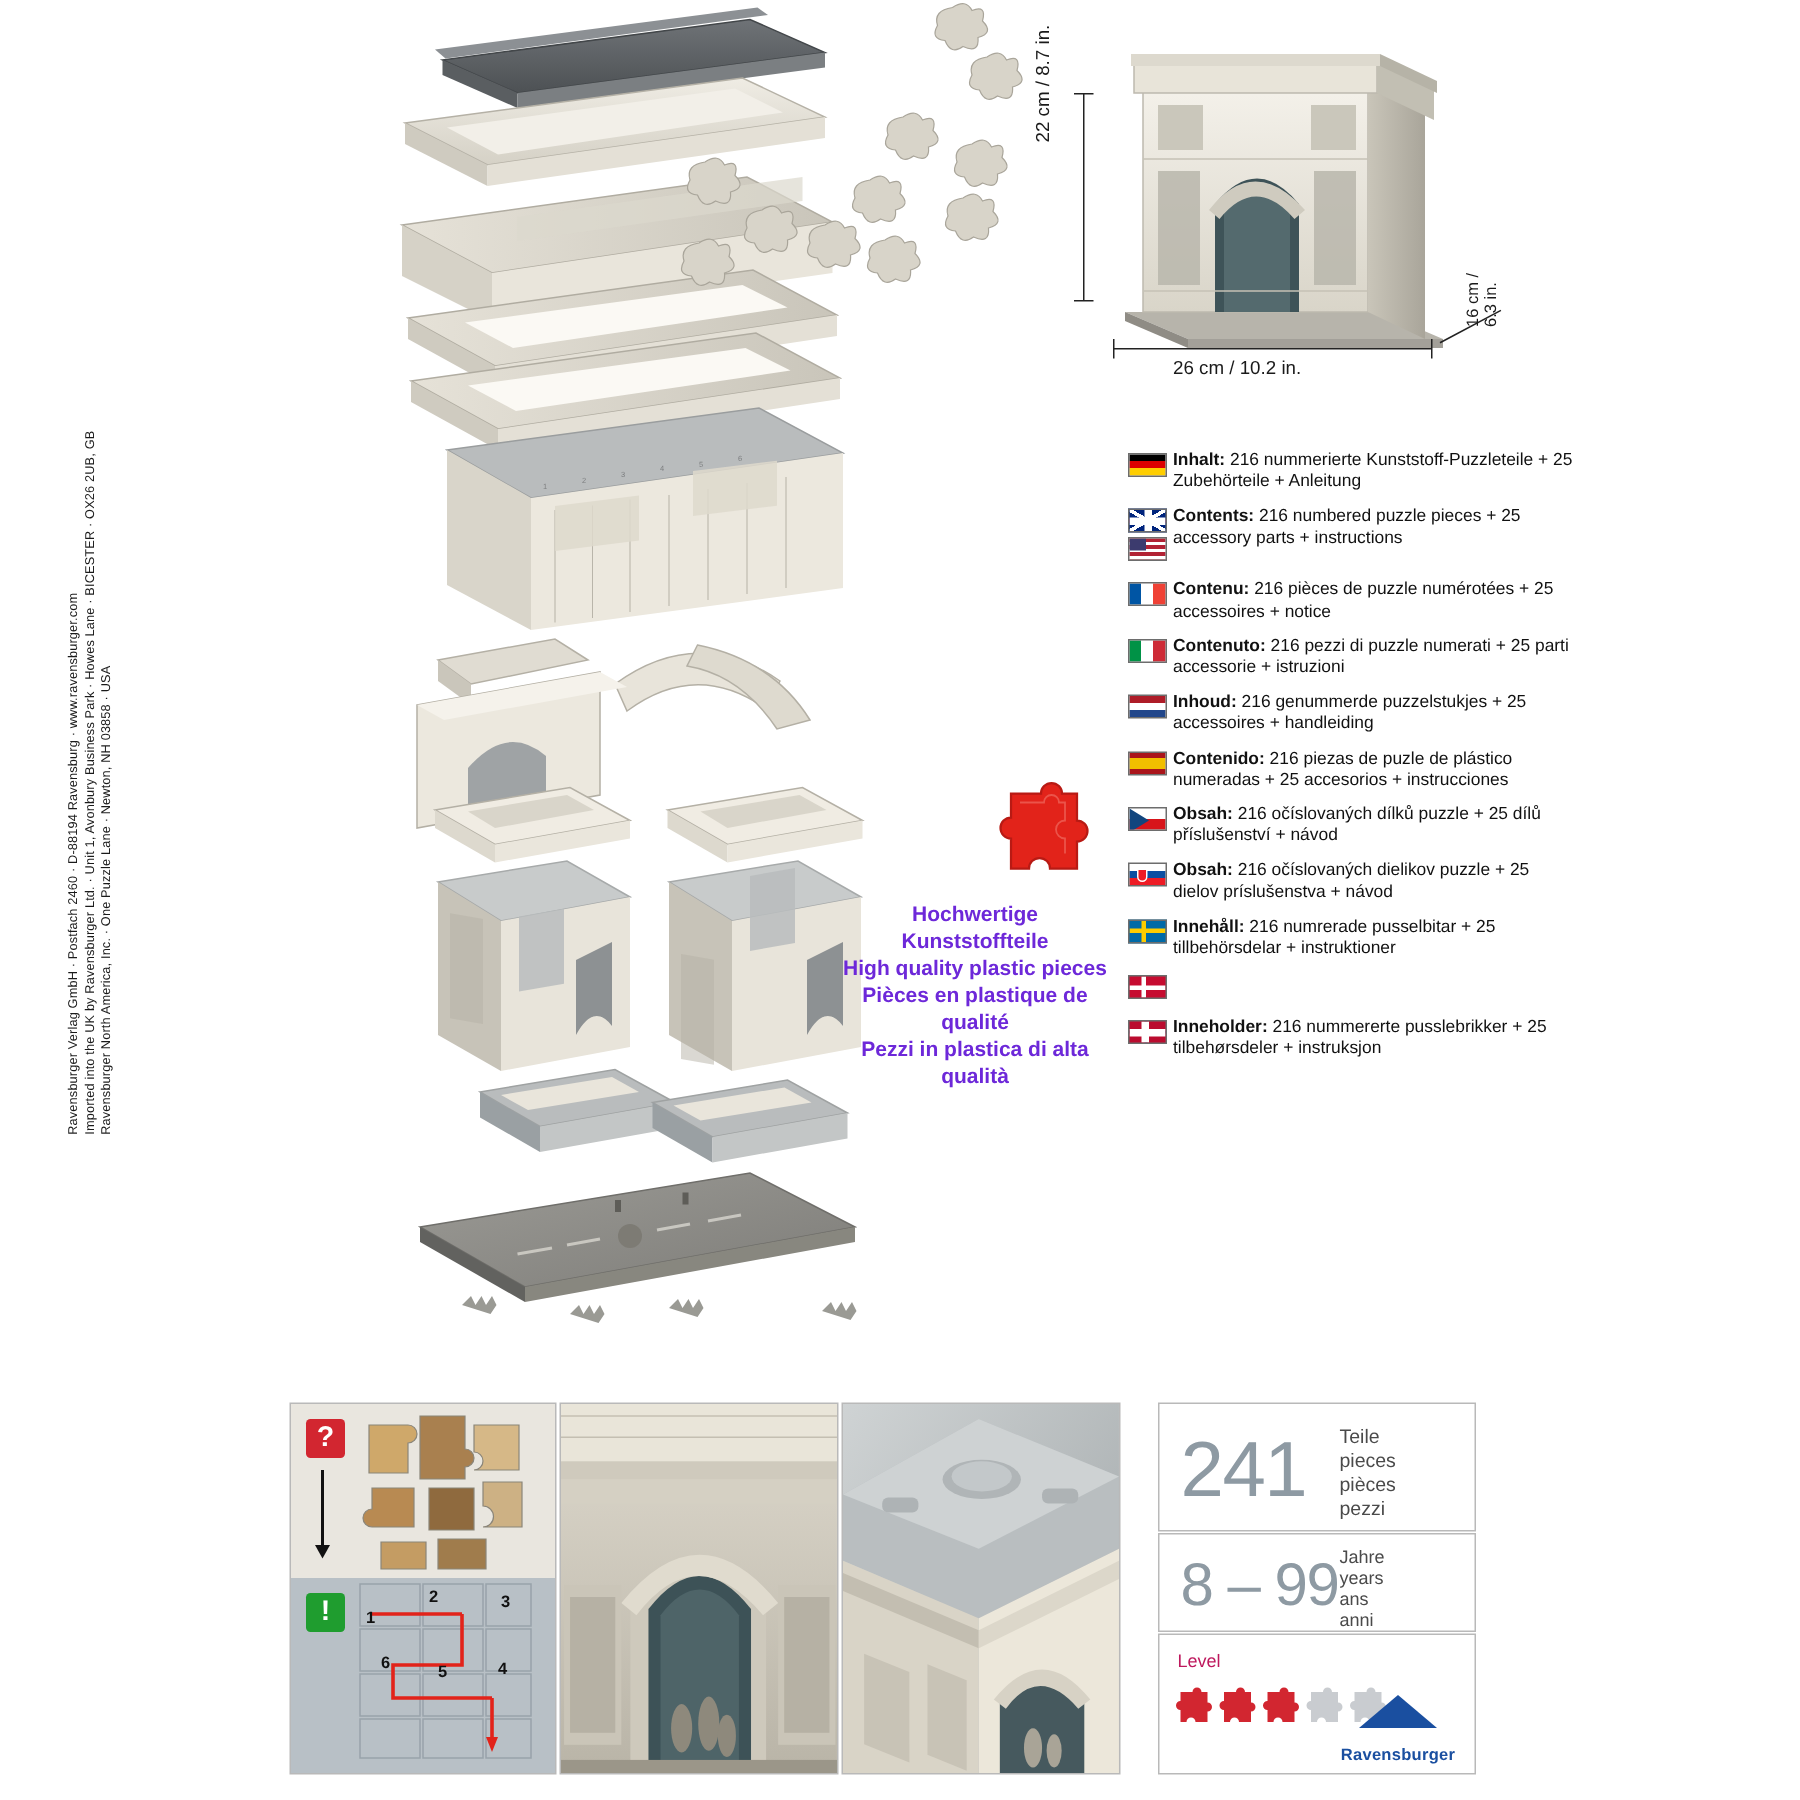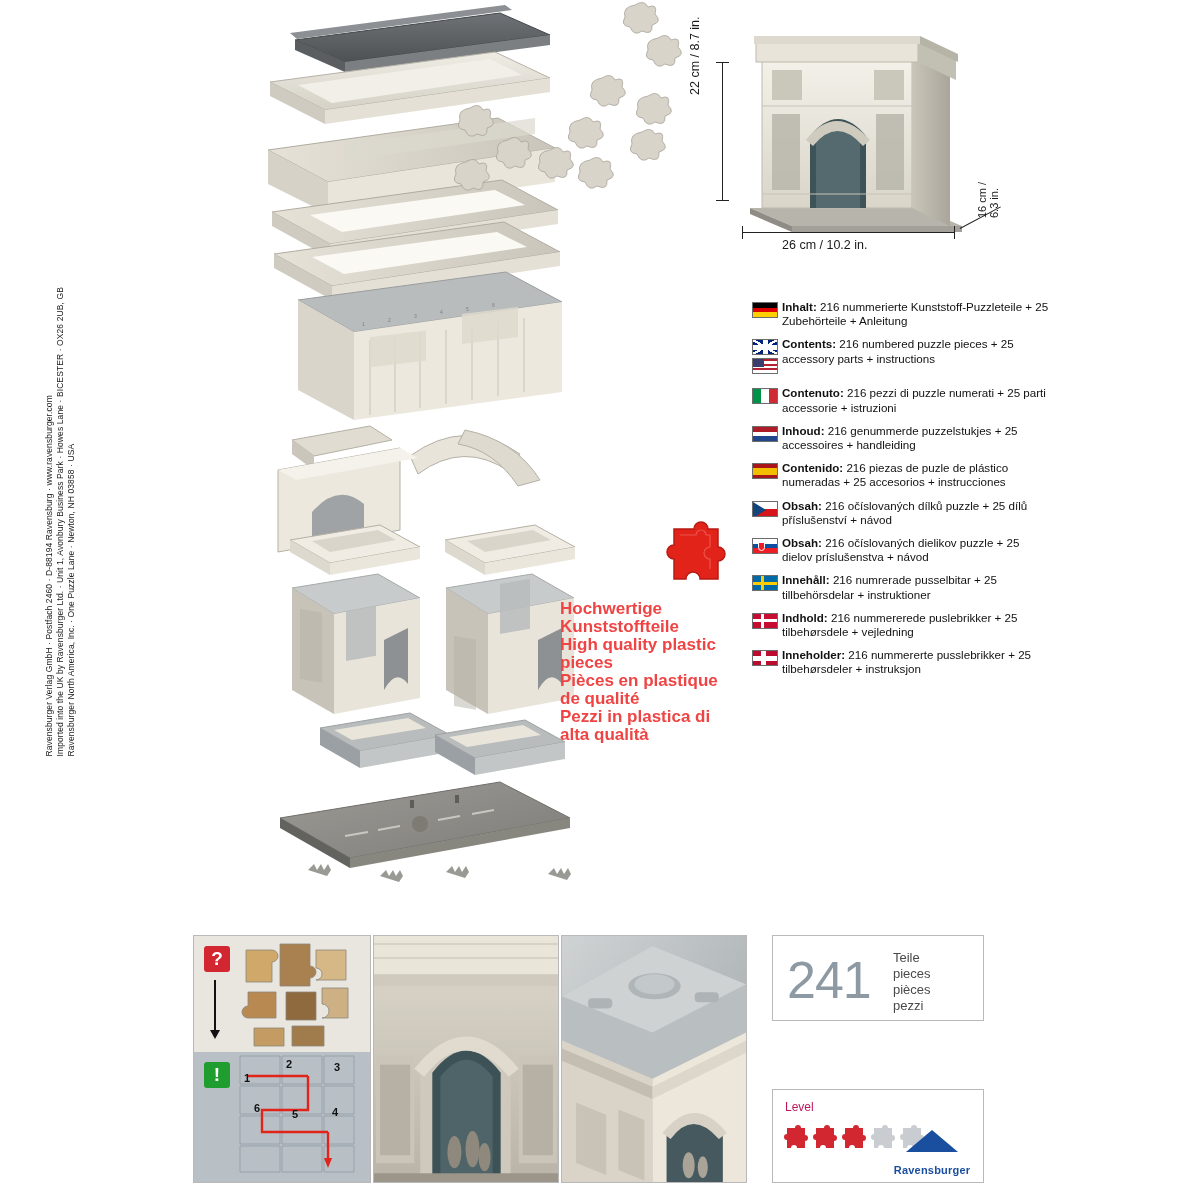"Contenu: 216 pièces de puzzle" div.crow { html: none -> <div> <div> <span></span> </div> <div> <b>Contenu:</b><span> 216 pièces de puzzle numérotées + 25 accessoires + notice</span> </div> </div> }
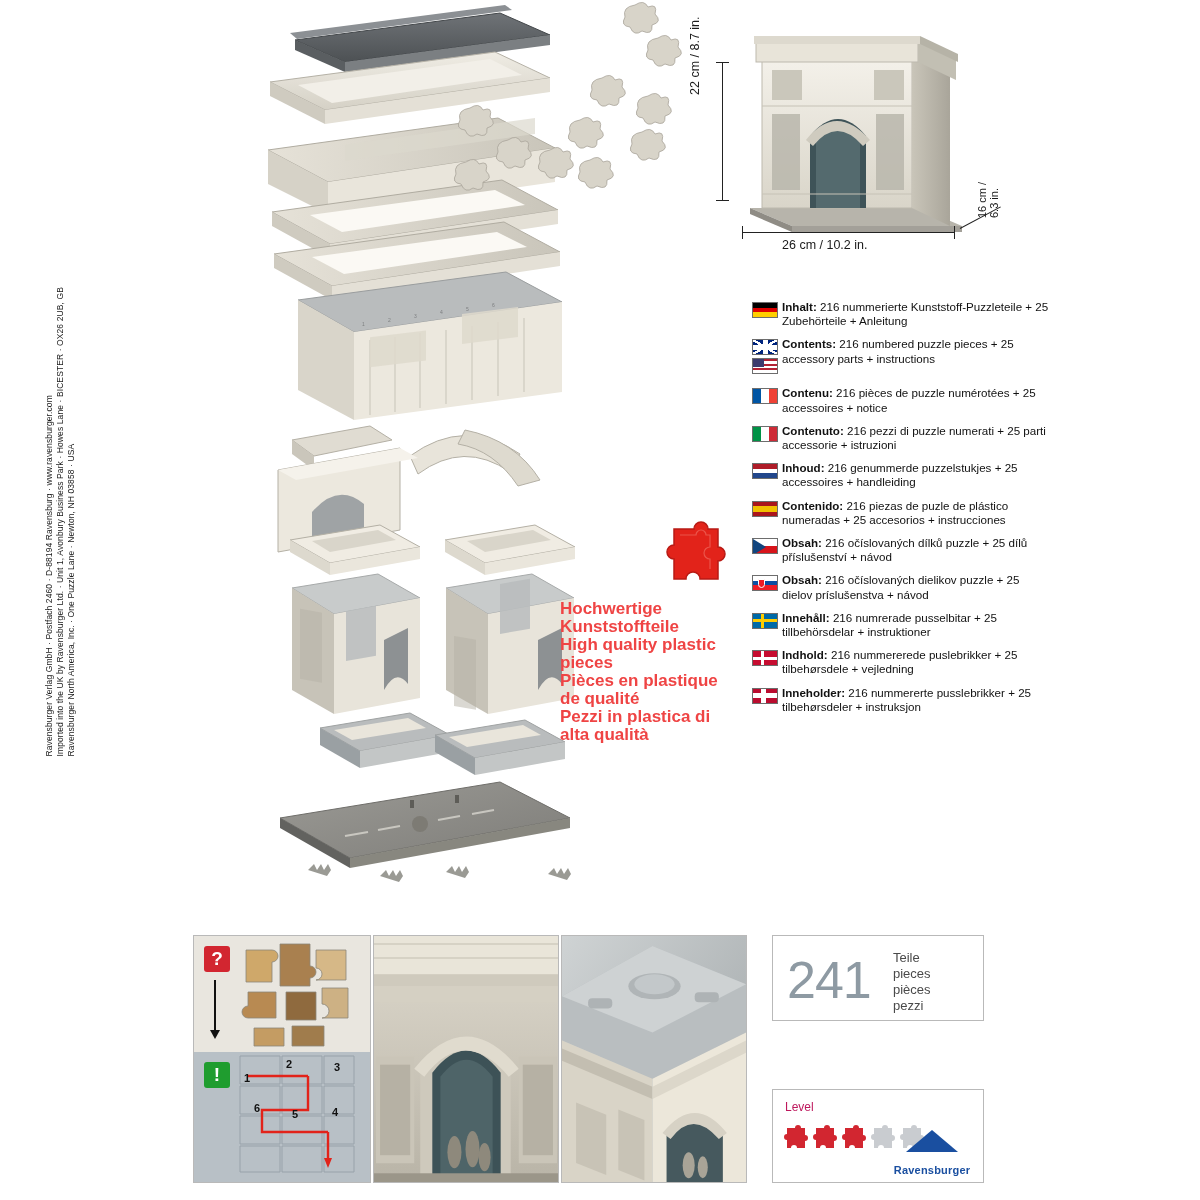"Hochwertige Kunststoffteile" .callout .ln { color: #ef4444 -> #6d28d9; font-size: 17px -> 14px; text-align: left -> center }
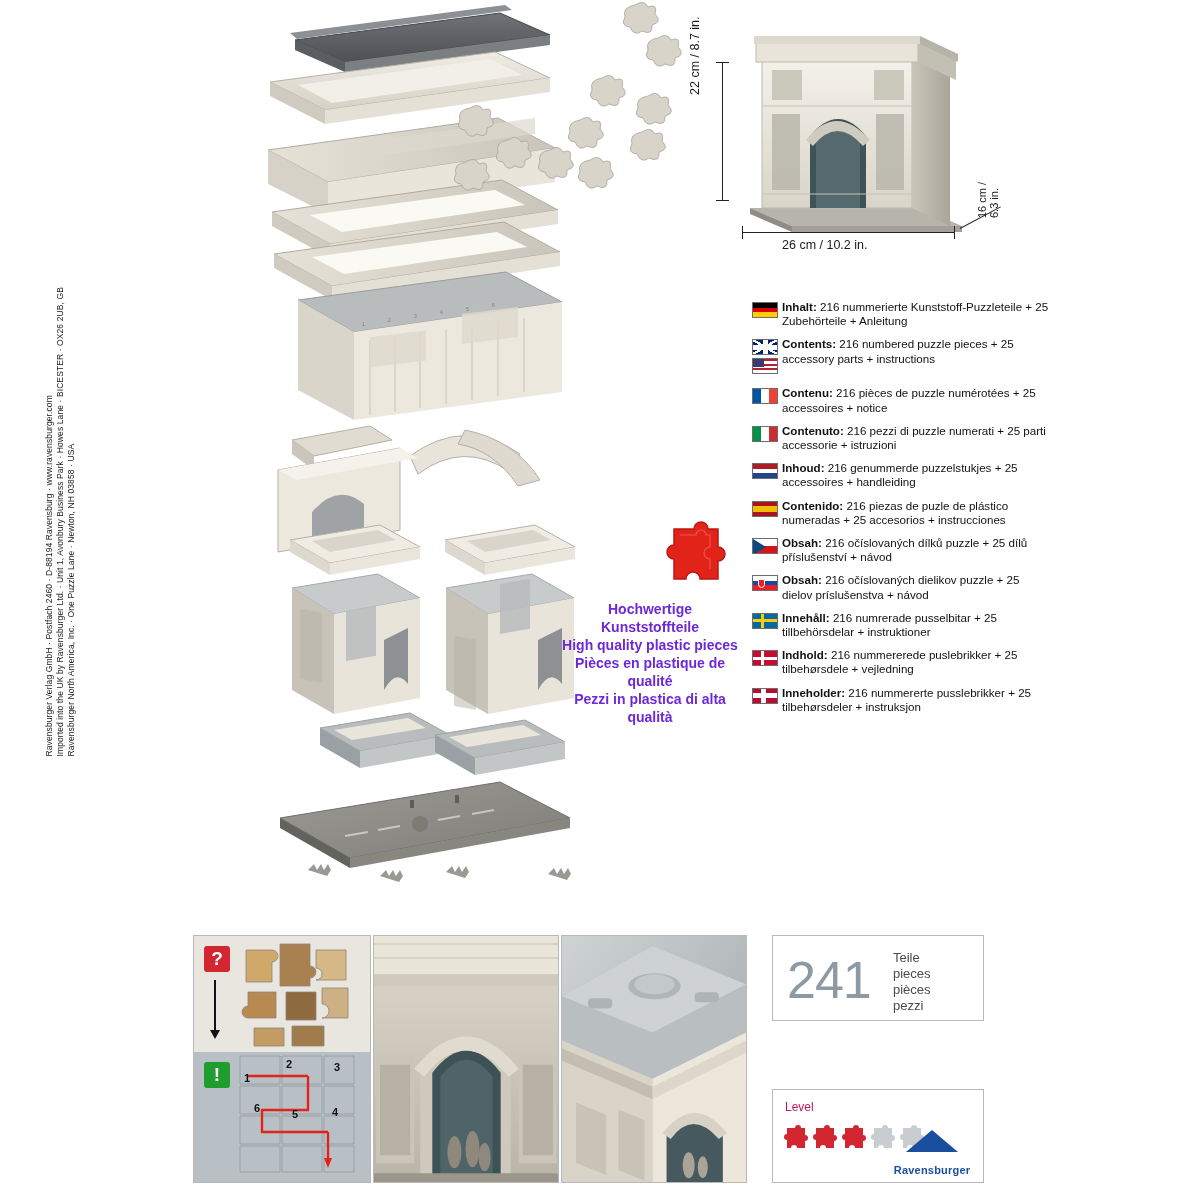"Indhold: 216 nummererede puslebrikker +" div.ctext { html: <div> <b>Indhold:</b><span> 216 nummererede puslebrikker + 25 tilbehørsdele + vejledning</span> </div> -> none }
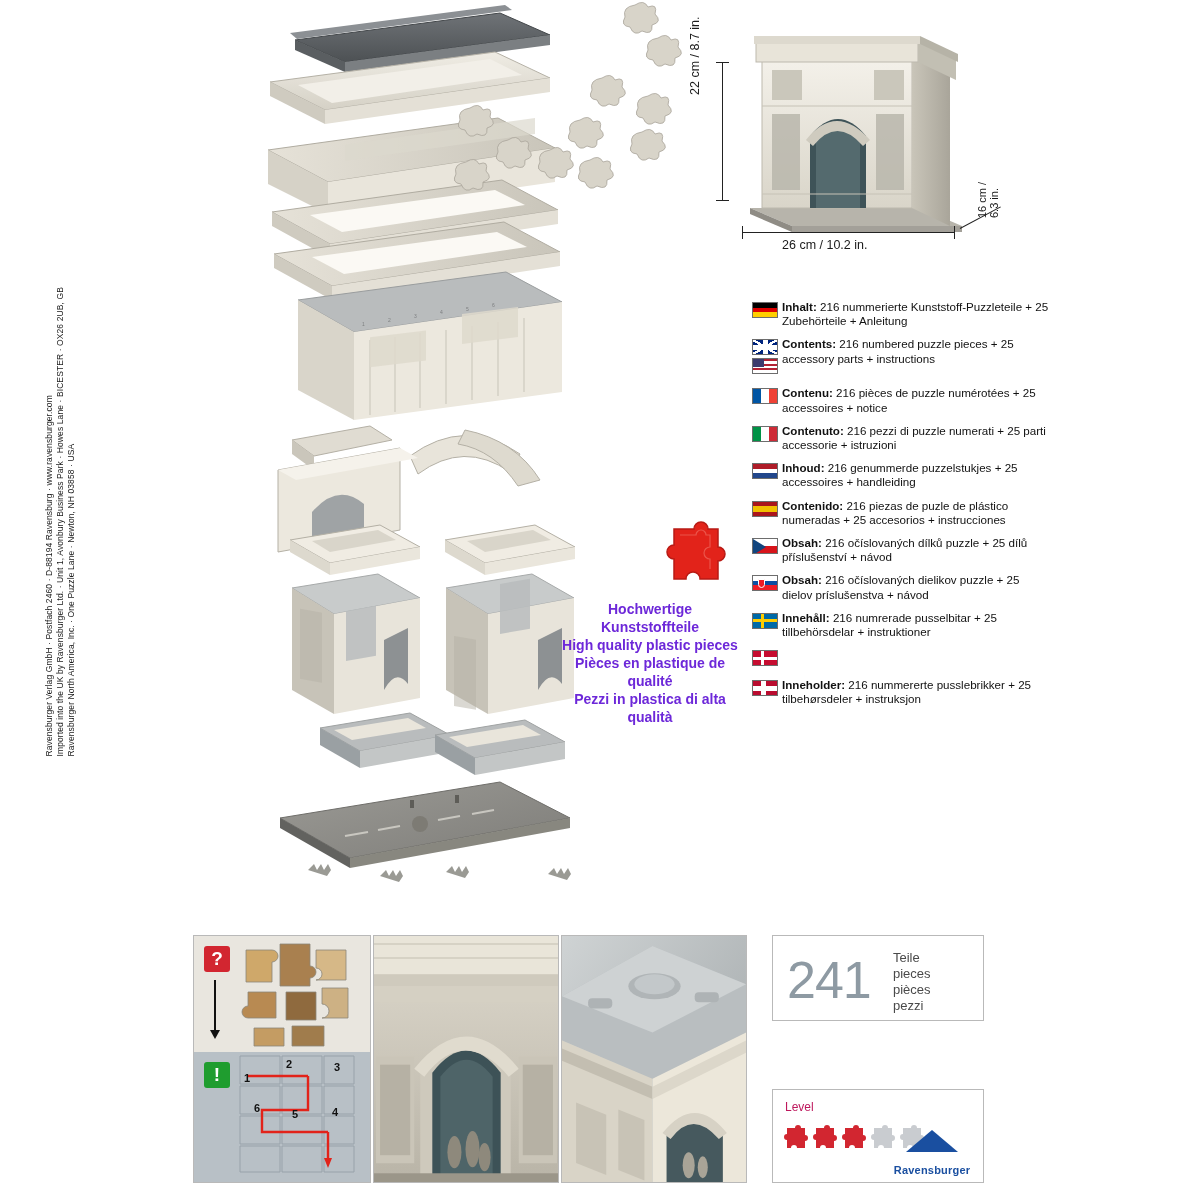"8 – 99" div.infobox { html: none -> <div> <div>8 – 99</div> <div> <div>Jahre</div> <div>years</div> <div>ans</div> <div>anni</div> </div> </div> }
